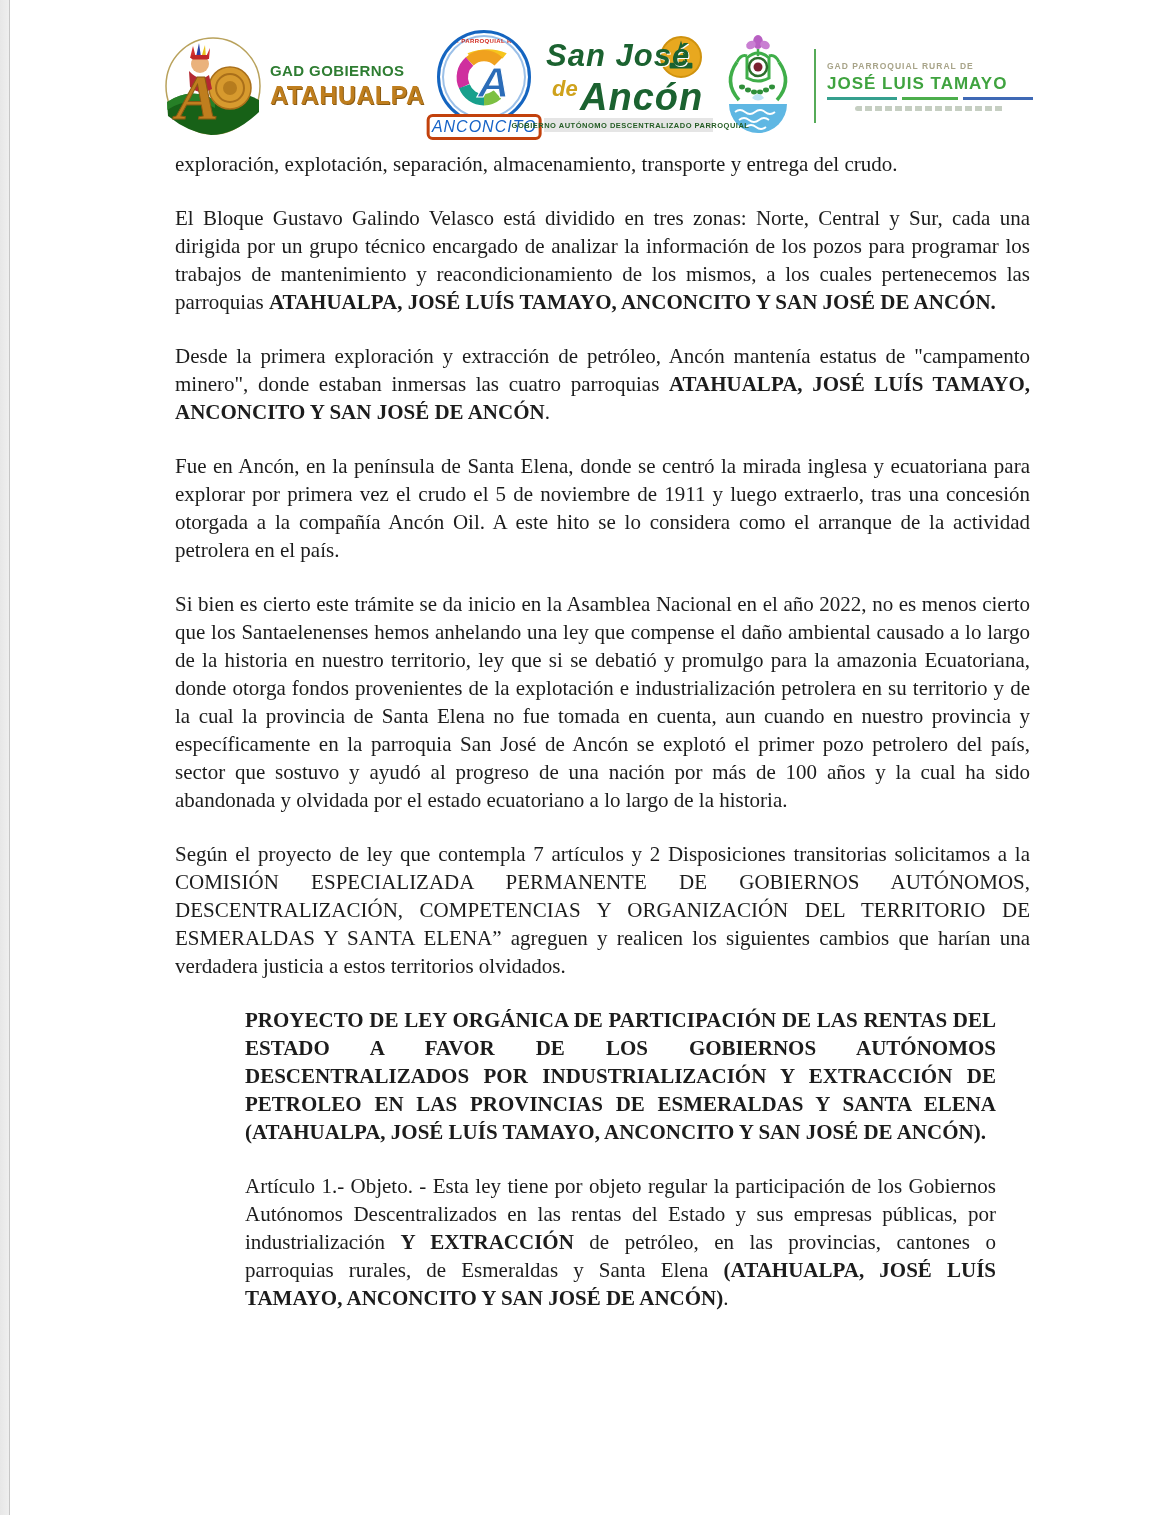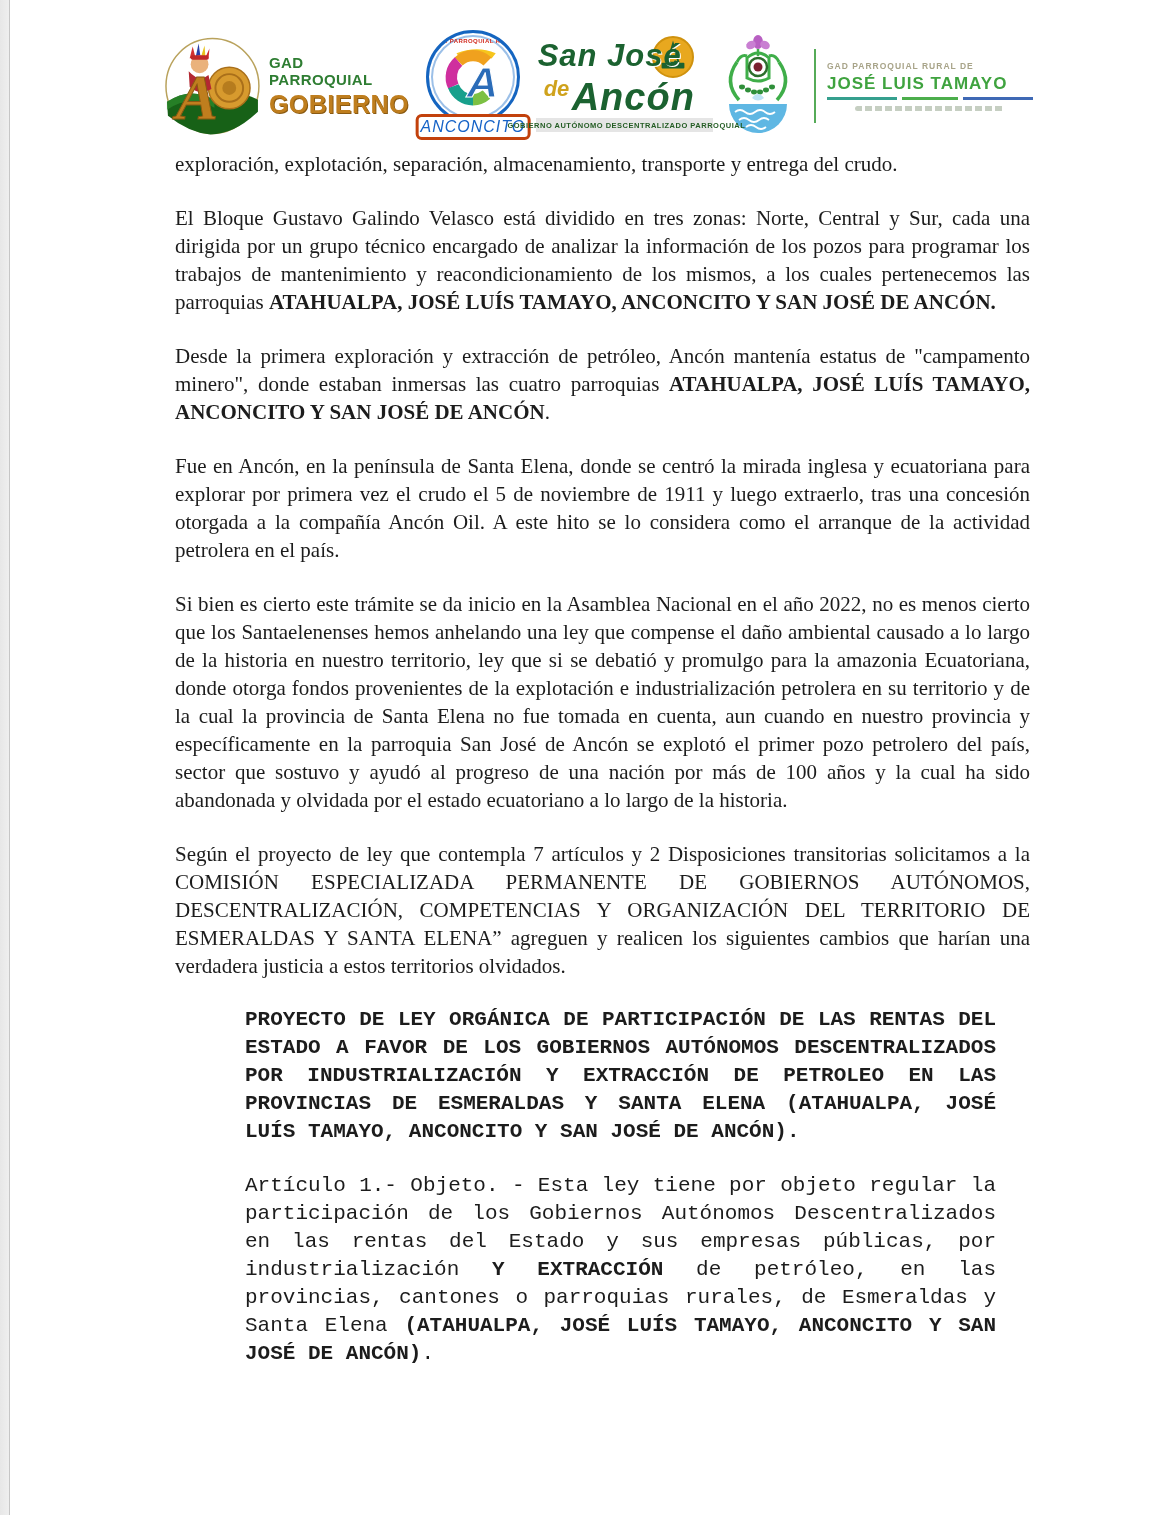"GAD PARROQUIAL" span.at-org { text: PARROQUIAL -> GOBIERNOS }
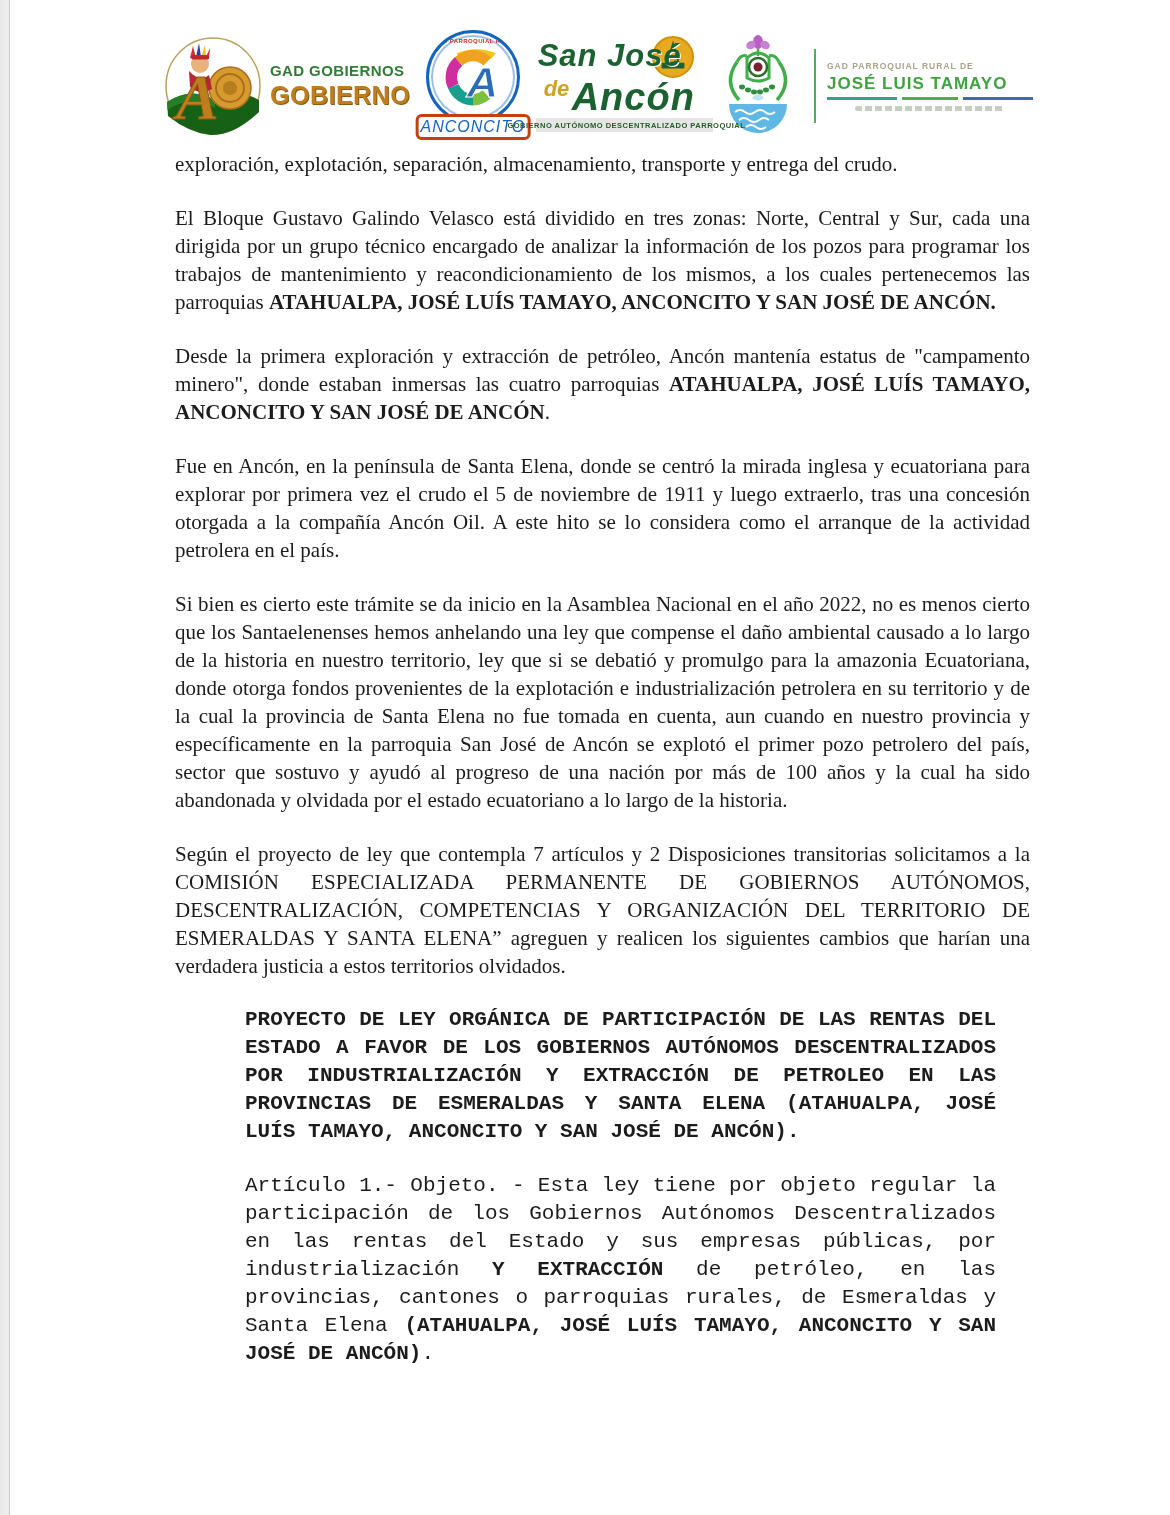"GOBIERNO" span.at-name { text: GOBIERNO -> ATAHUALPA }
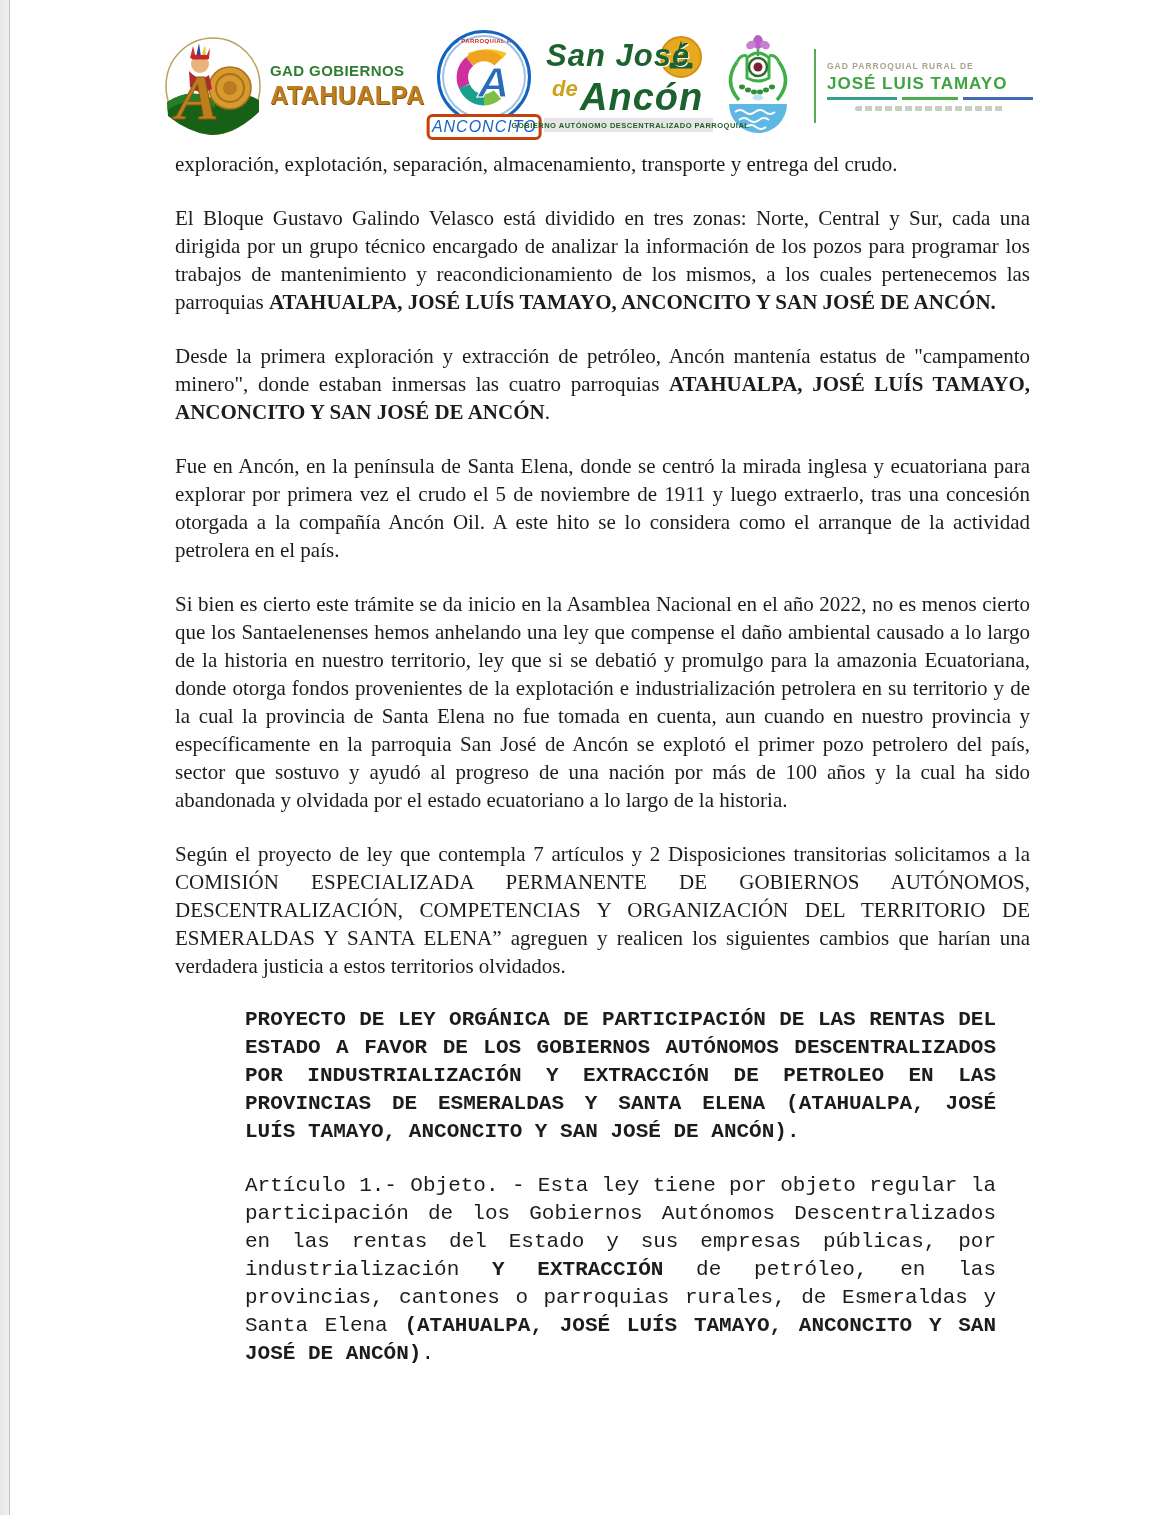"PROYECTO DE LEY ORGÁNICA DE" .indent { font-family: Liberation Mono, monospace -> none }
